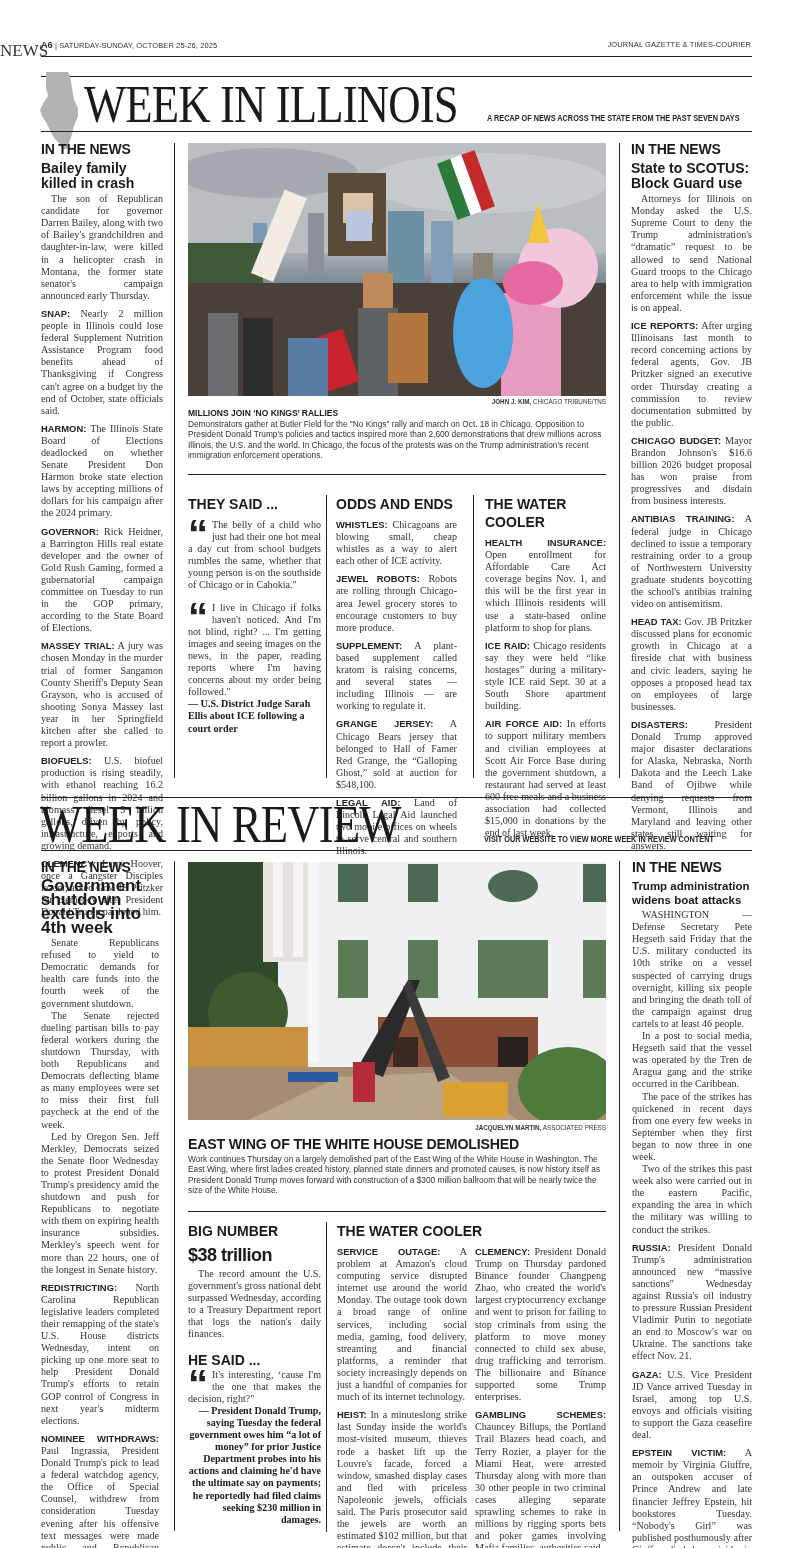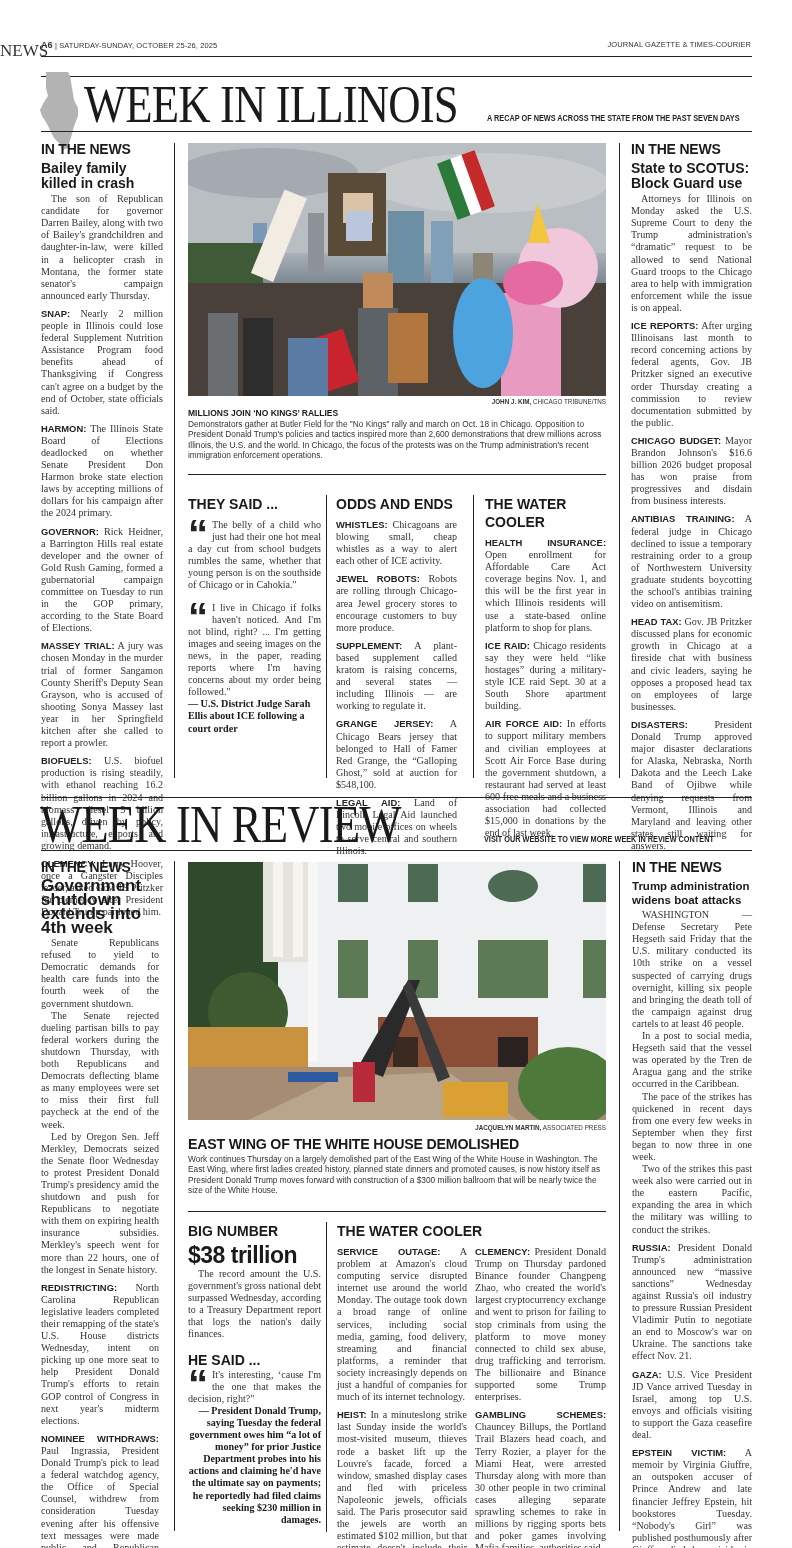"$38 trillion" .bignum { font-size: 23px -> 18px }
